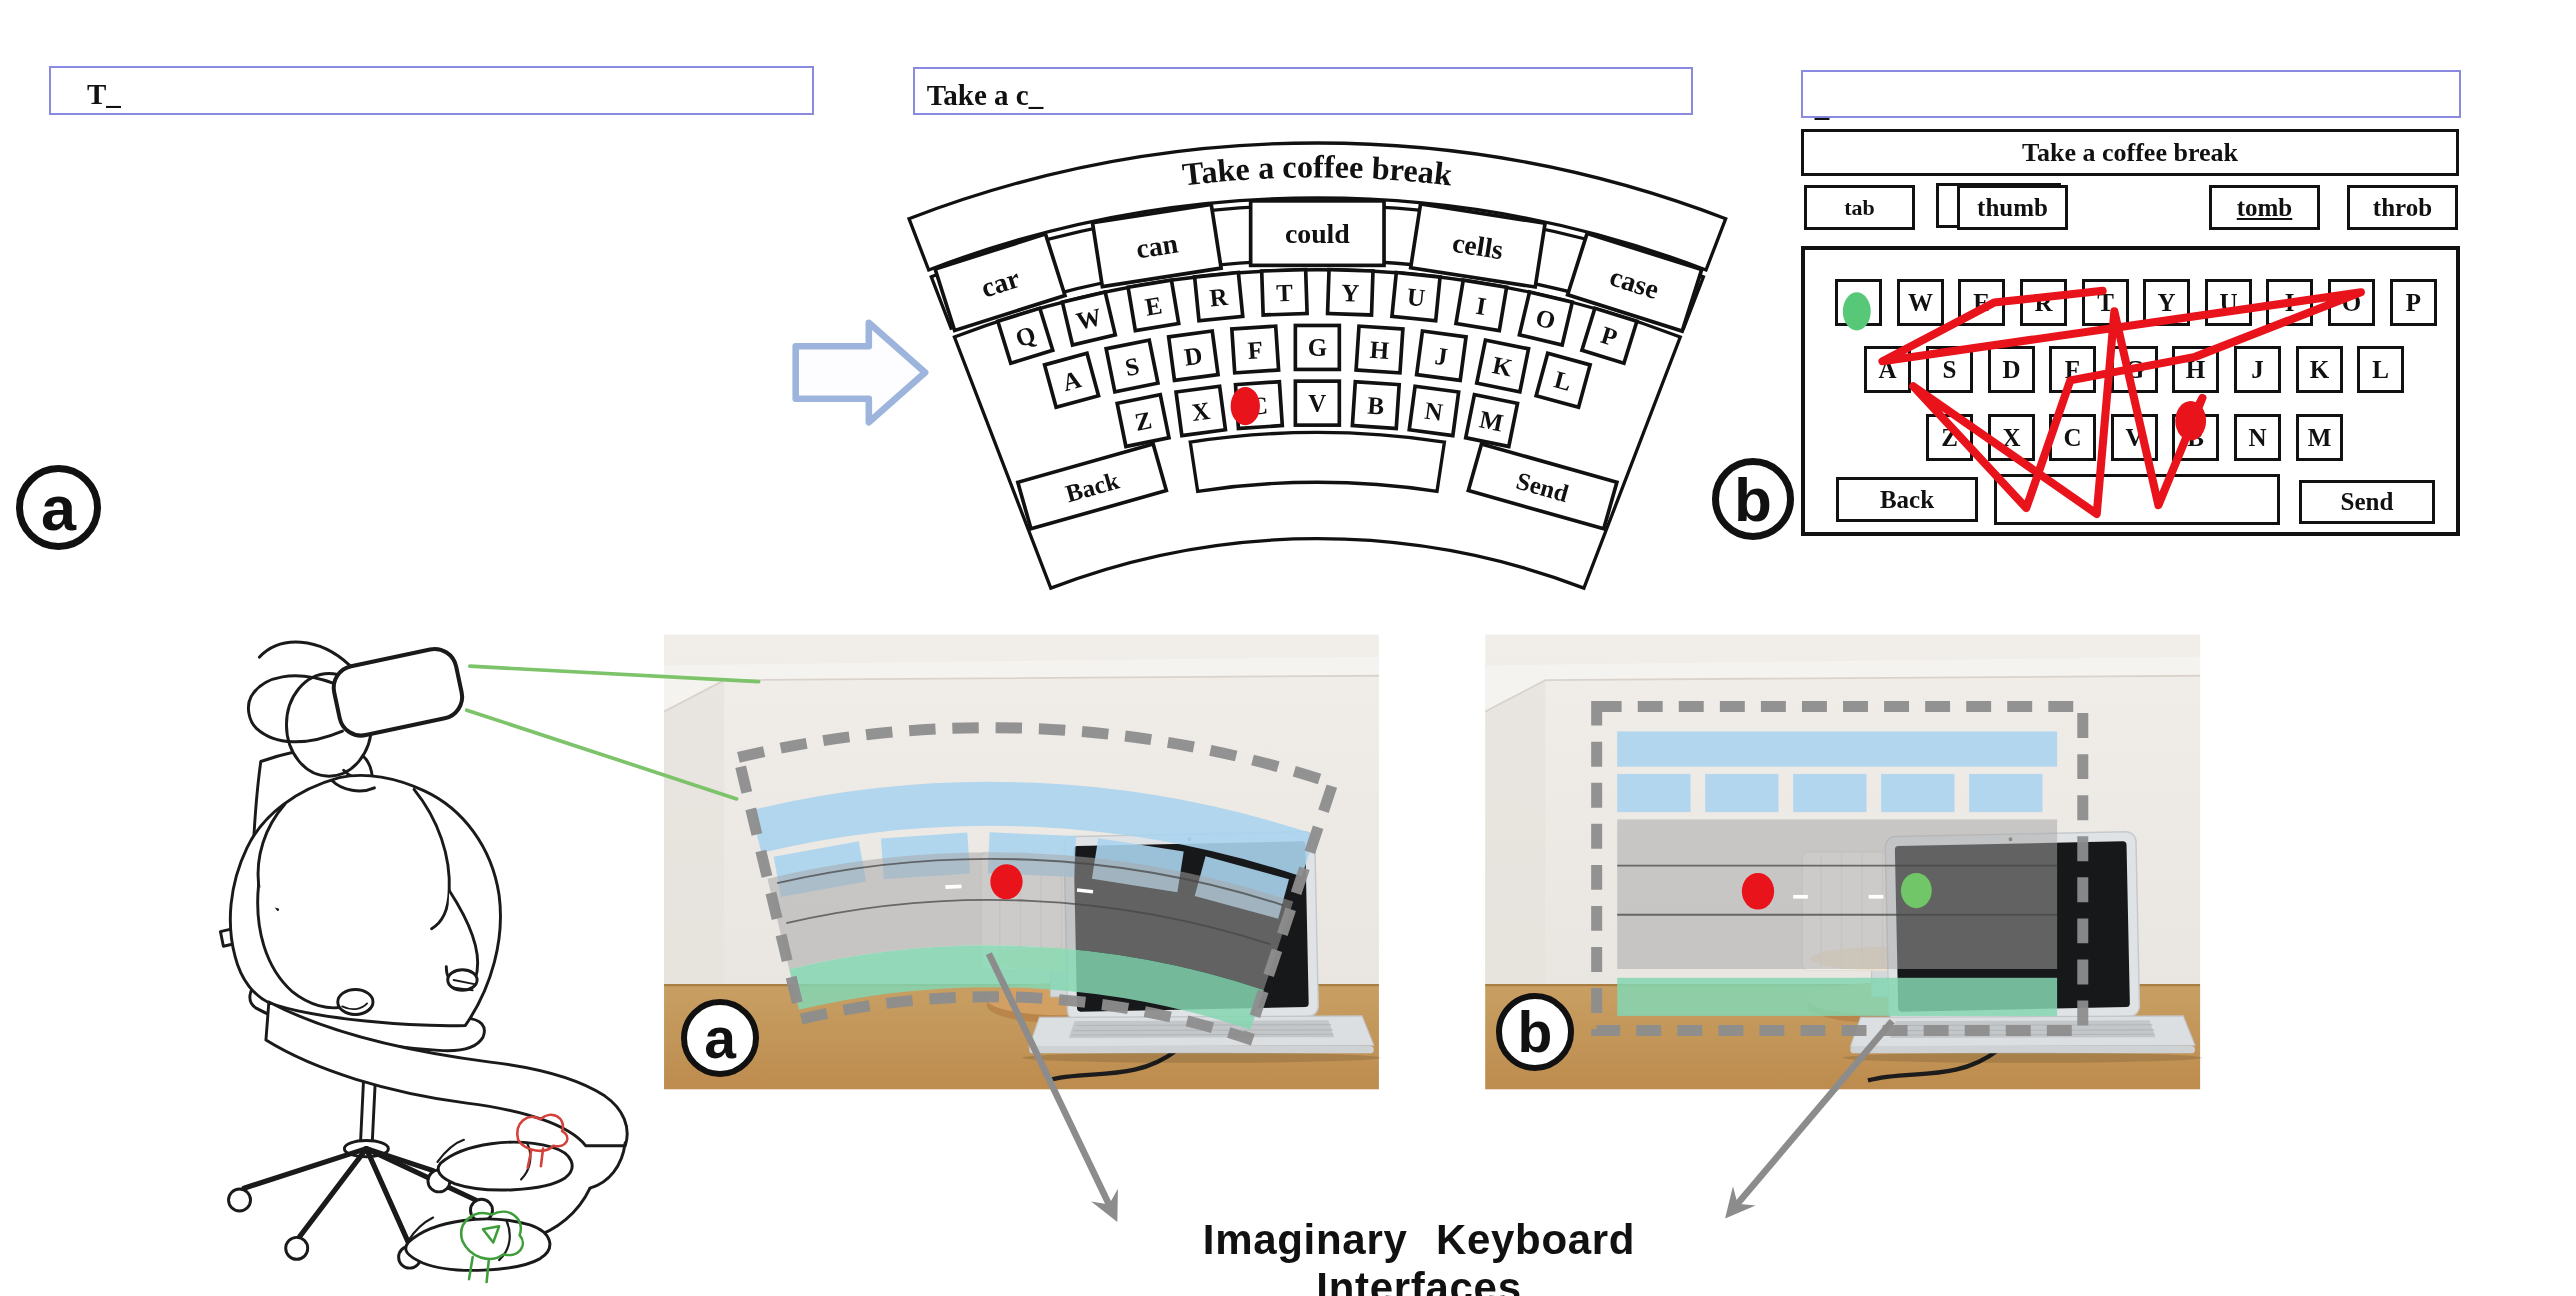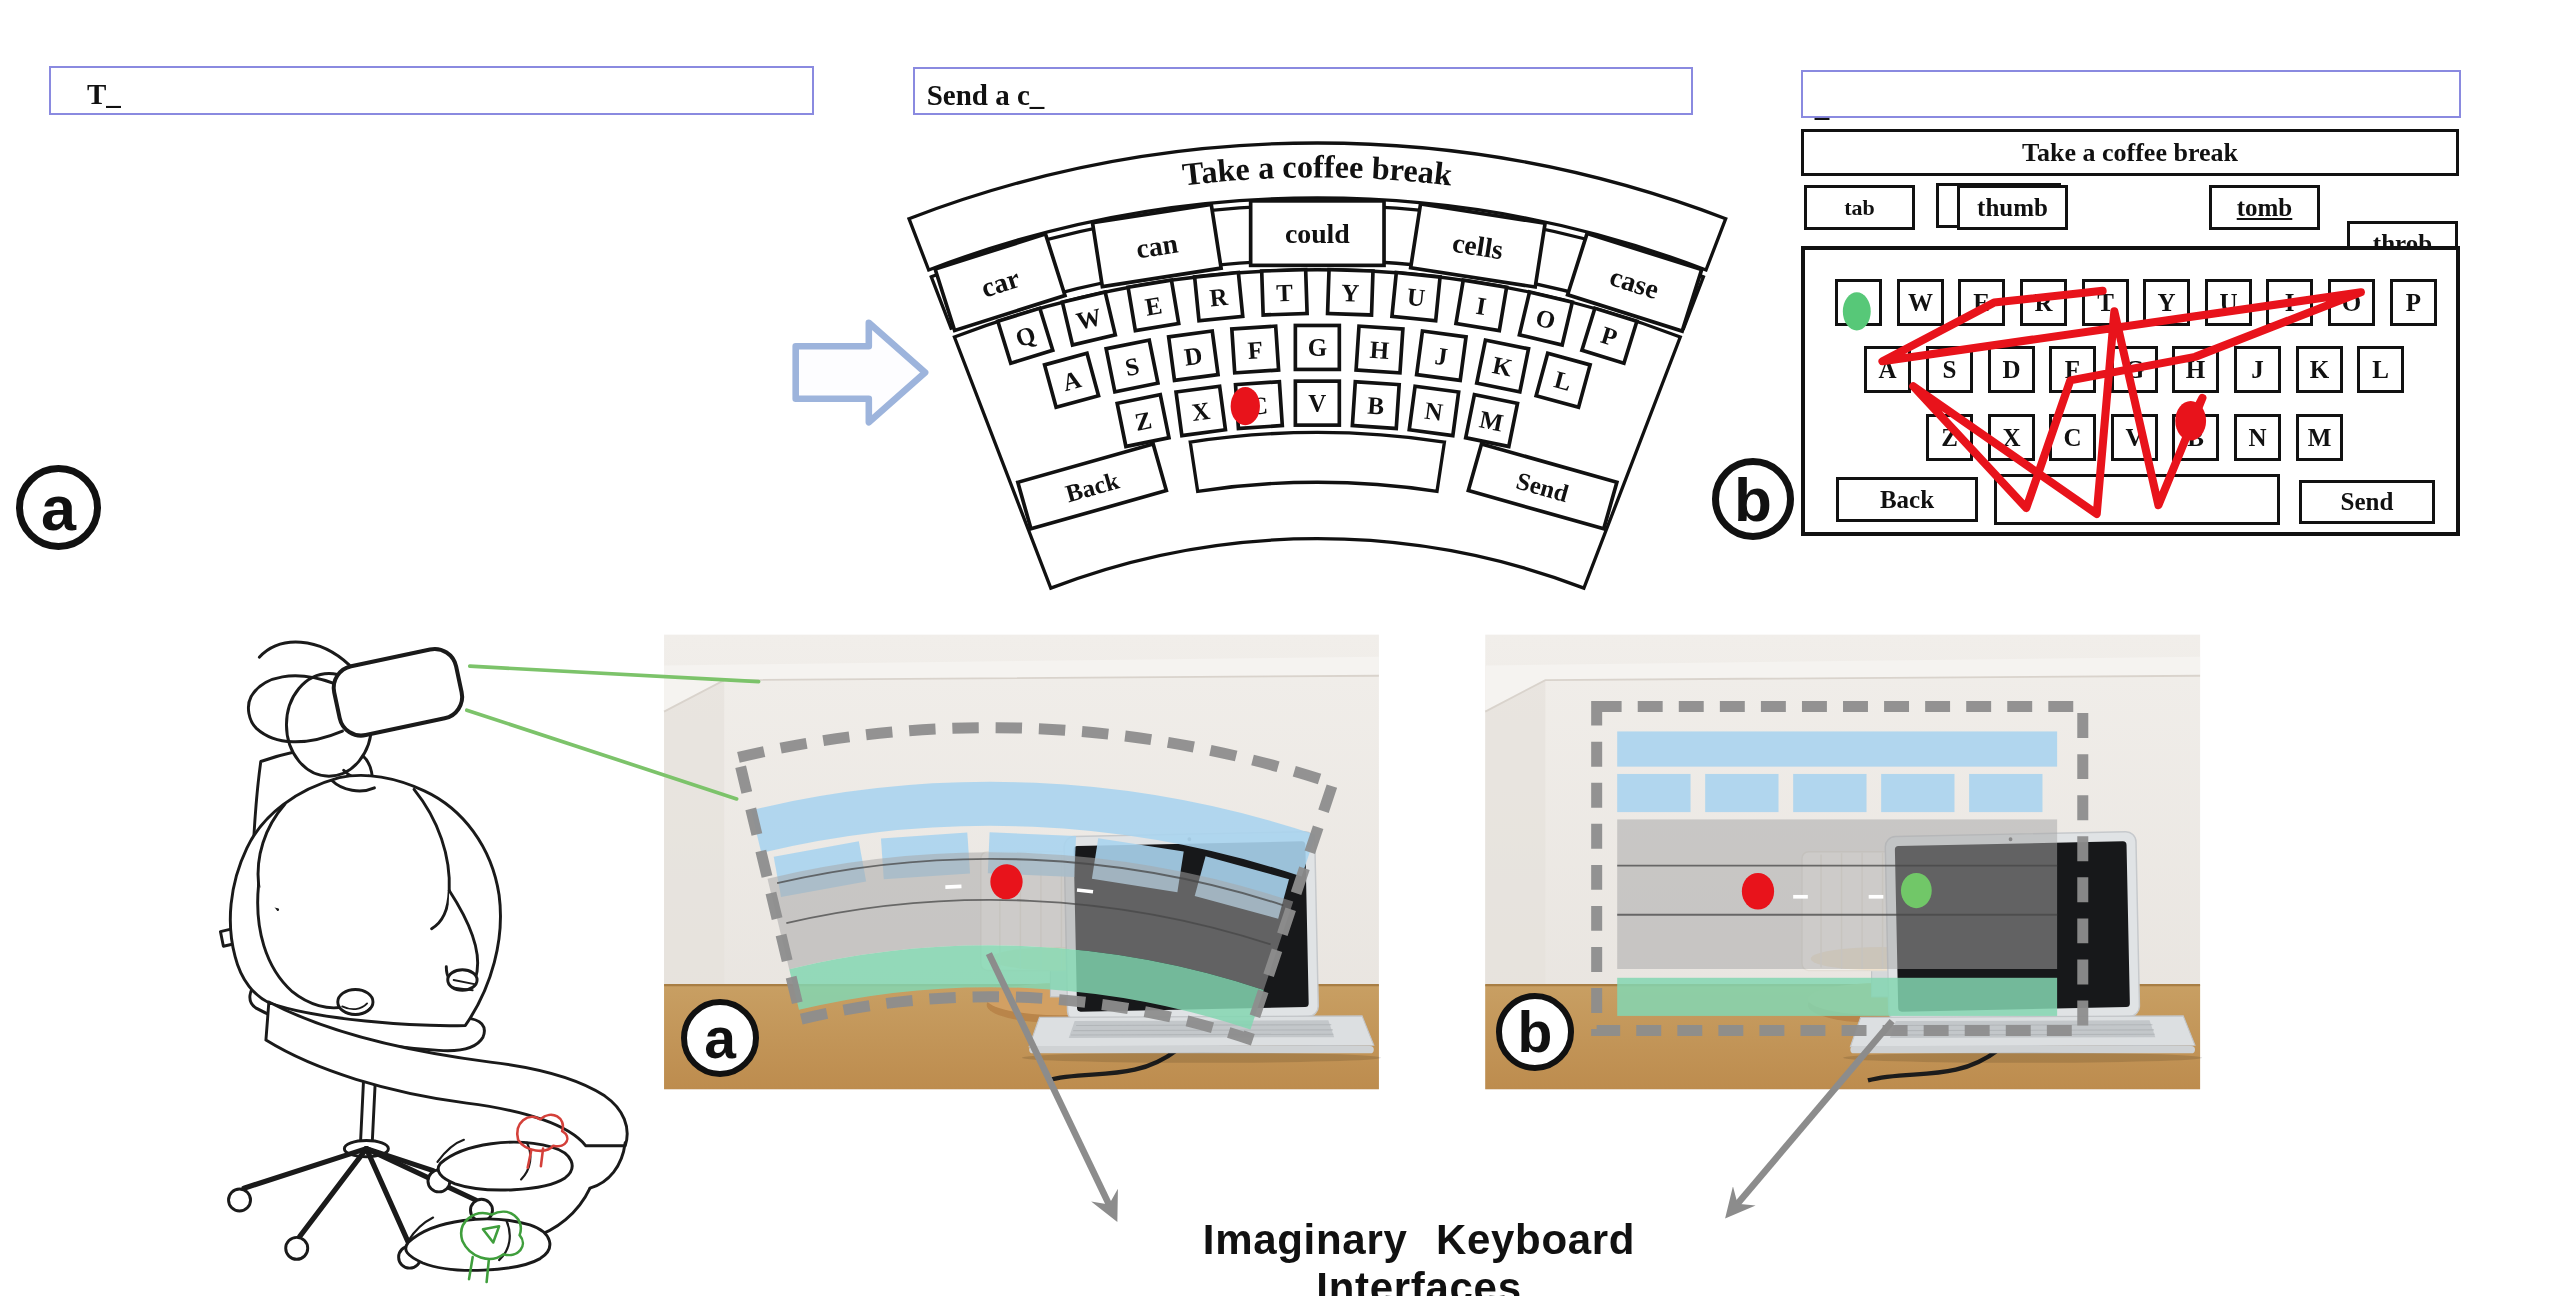"Send a c_" div.abs { text: Send -> Take }
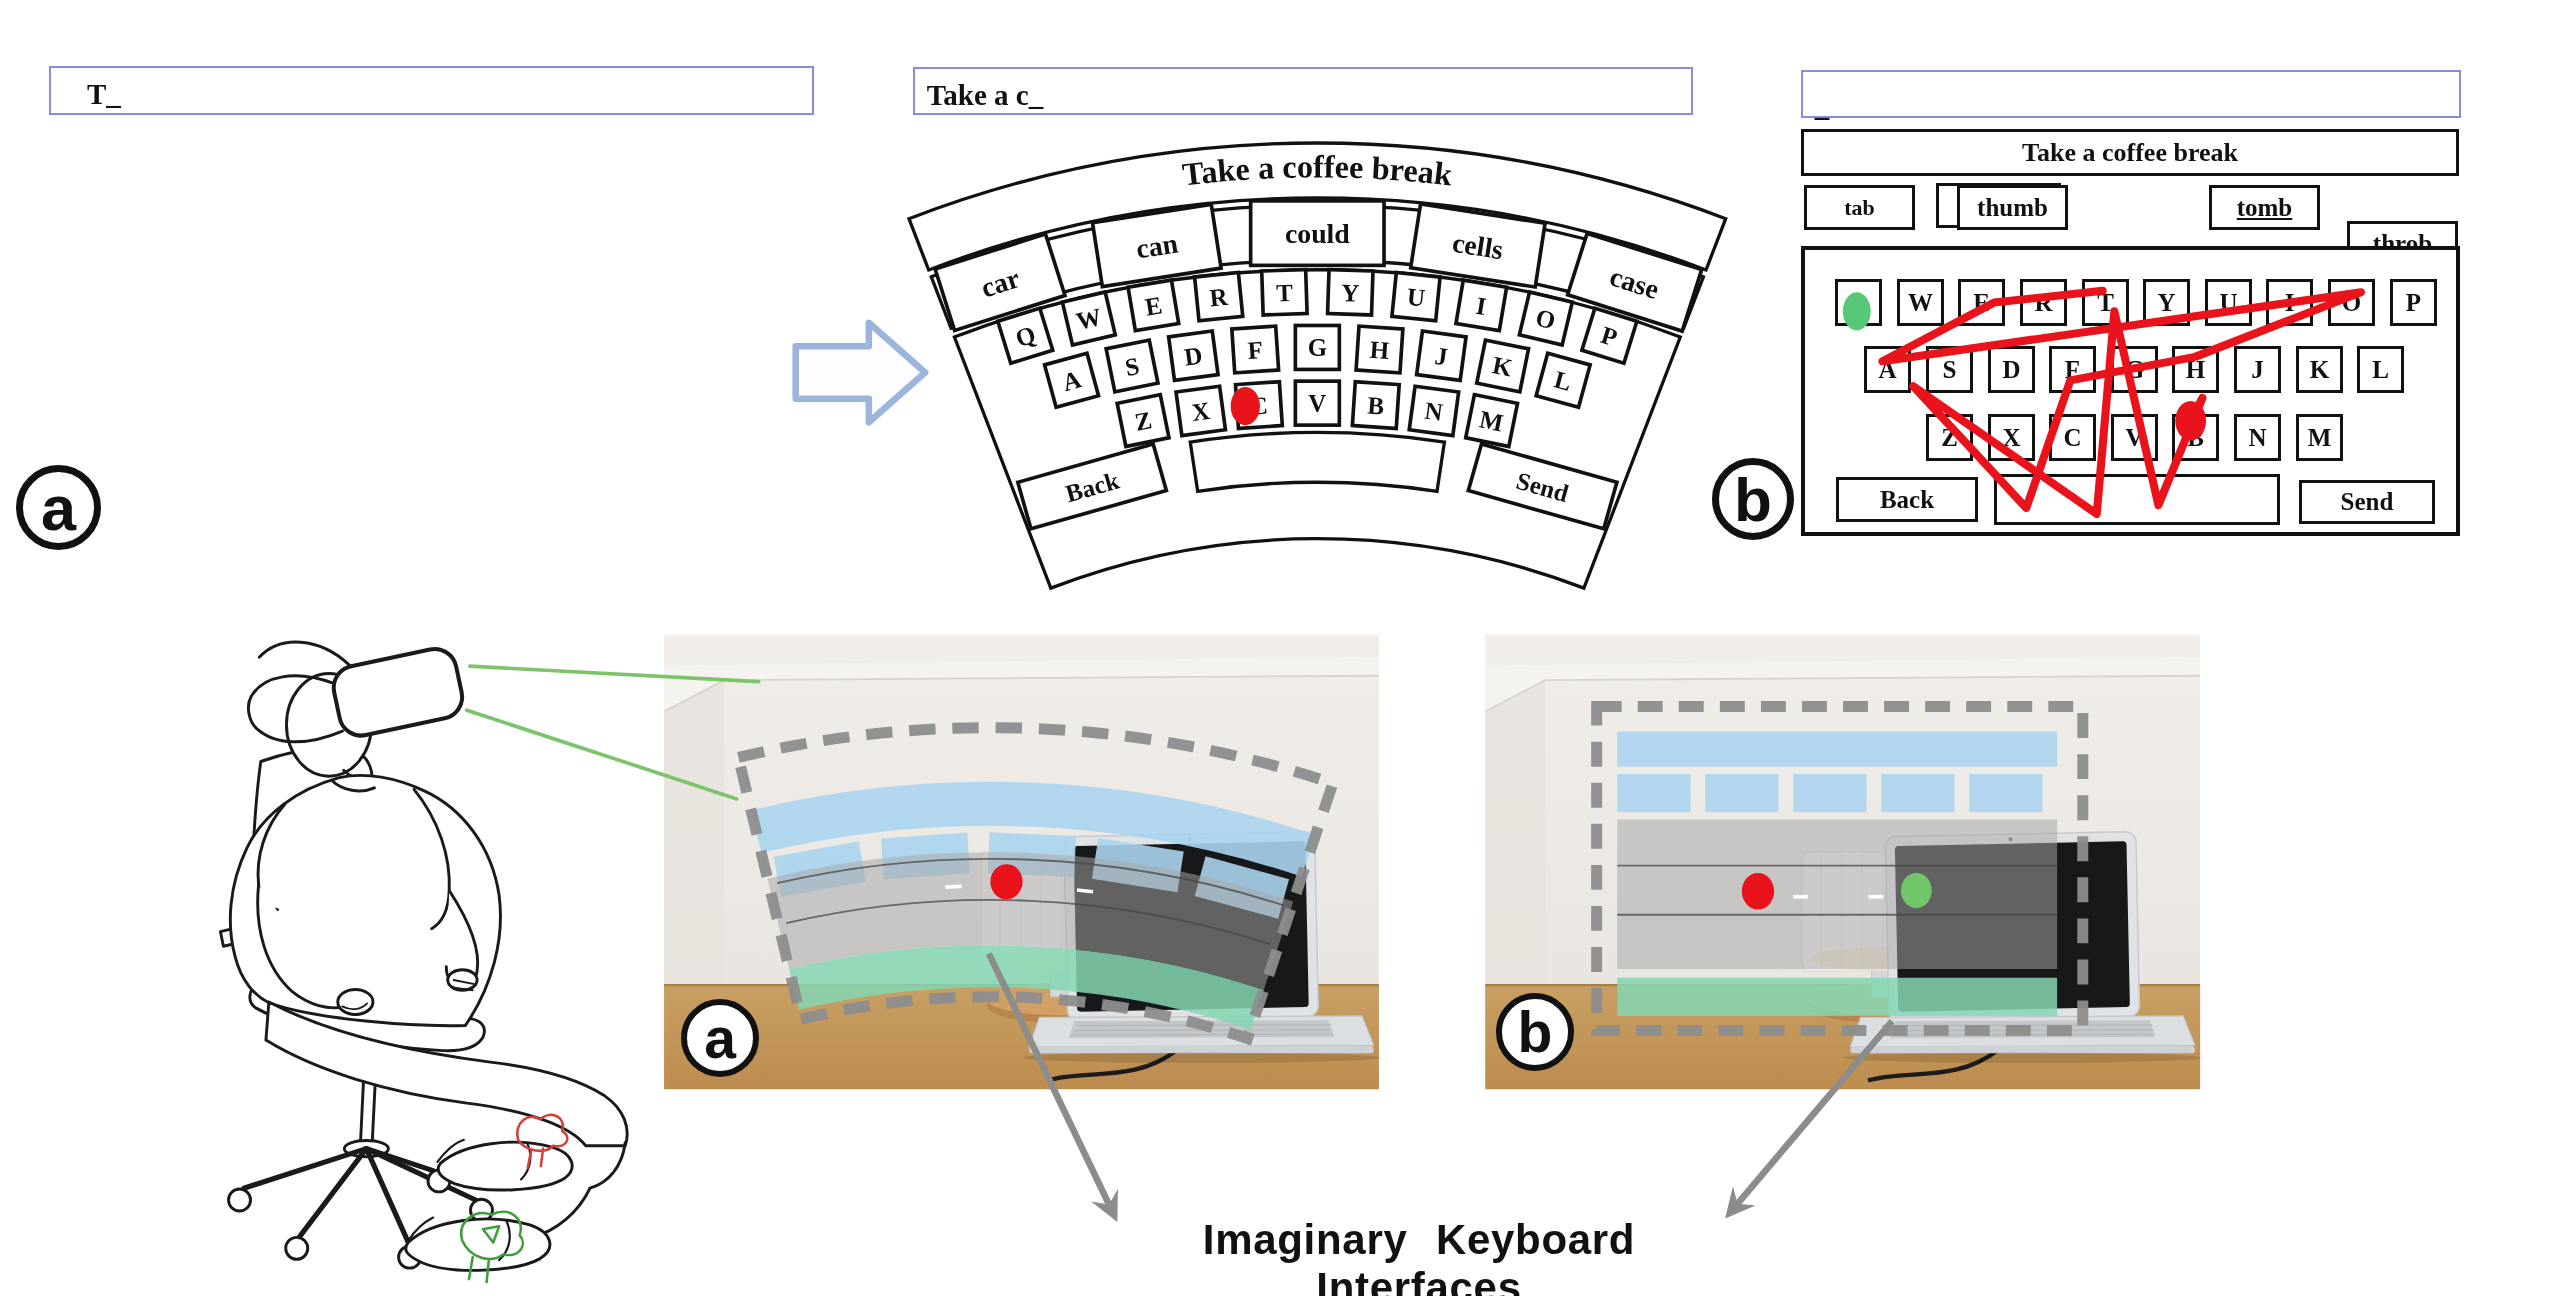"throb" div.abs { margin-top: 36px -> none }
